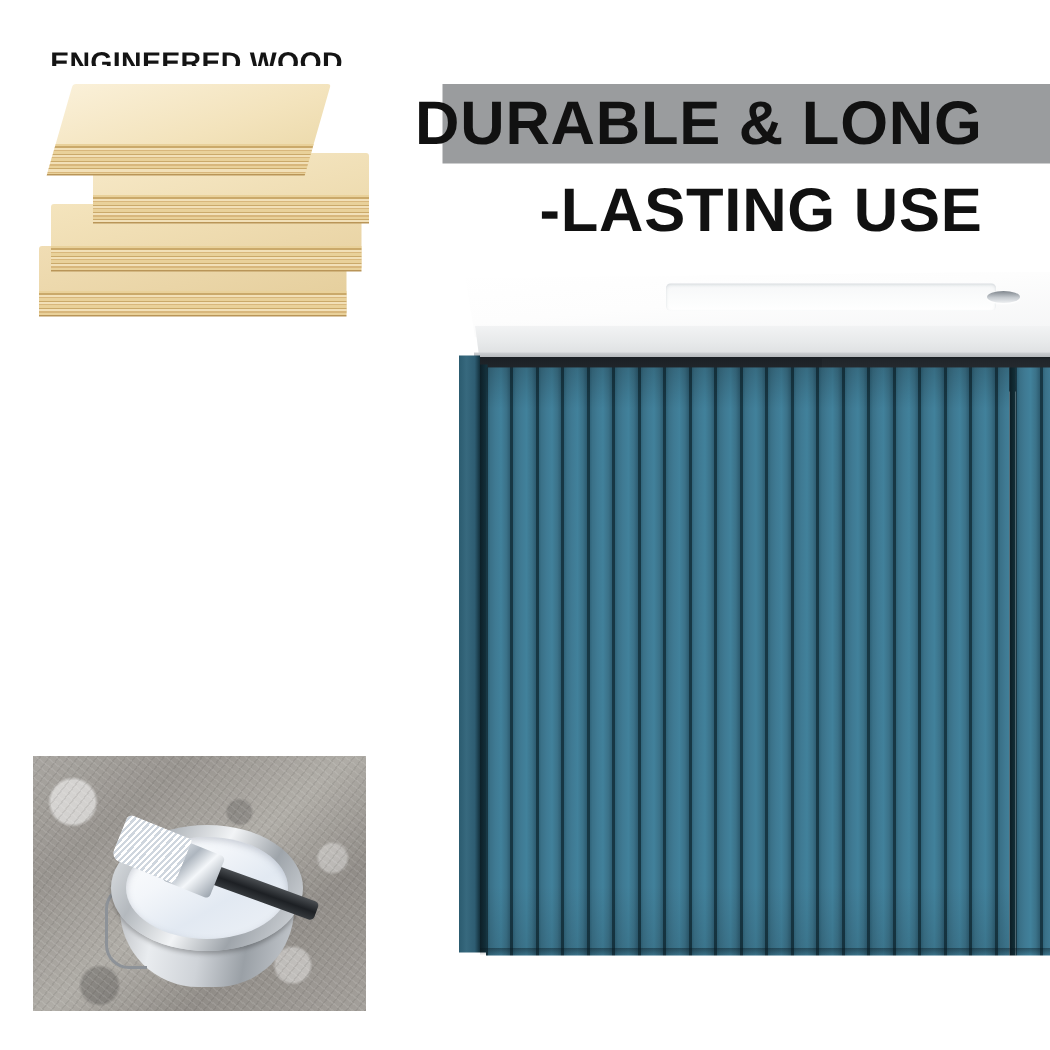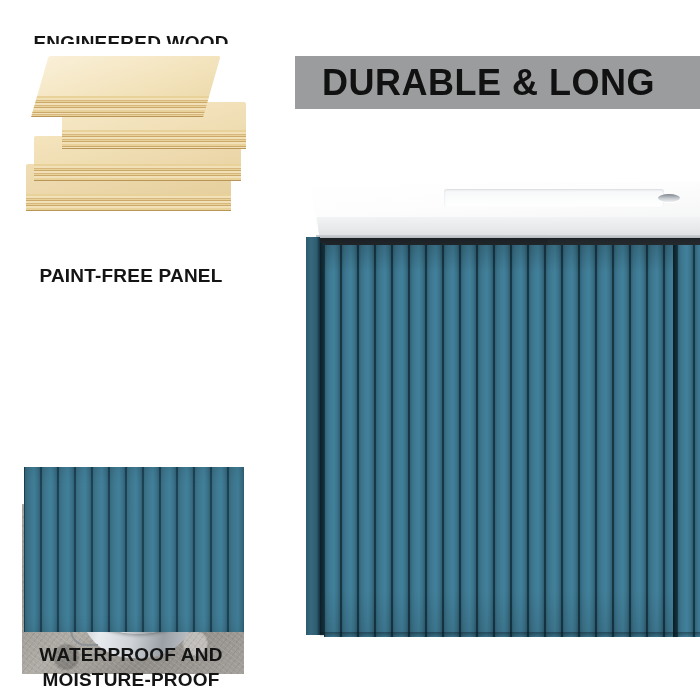"DURABLE & LONG" .head-line { font-size: 36px -> 41px }
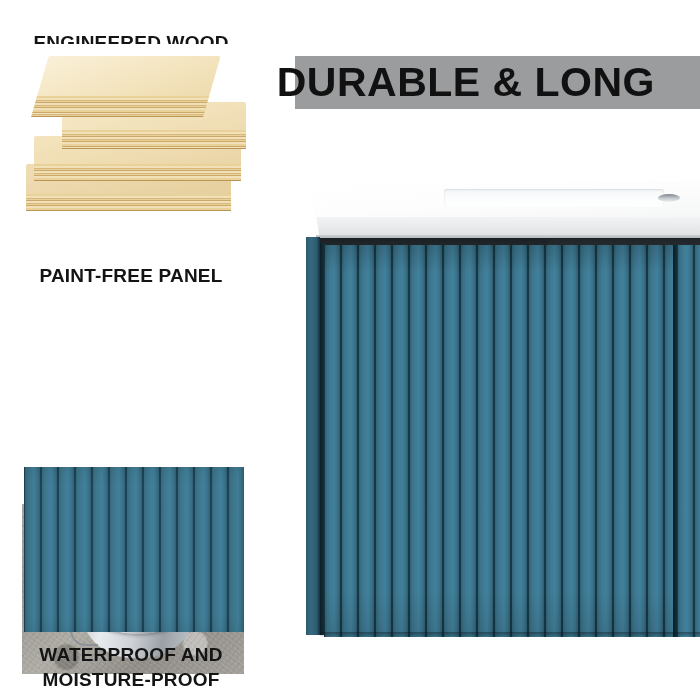"-LASTING USE" div.head-line { html: none -> <div>-LASTING USE</div> }
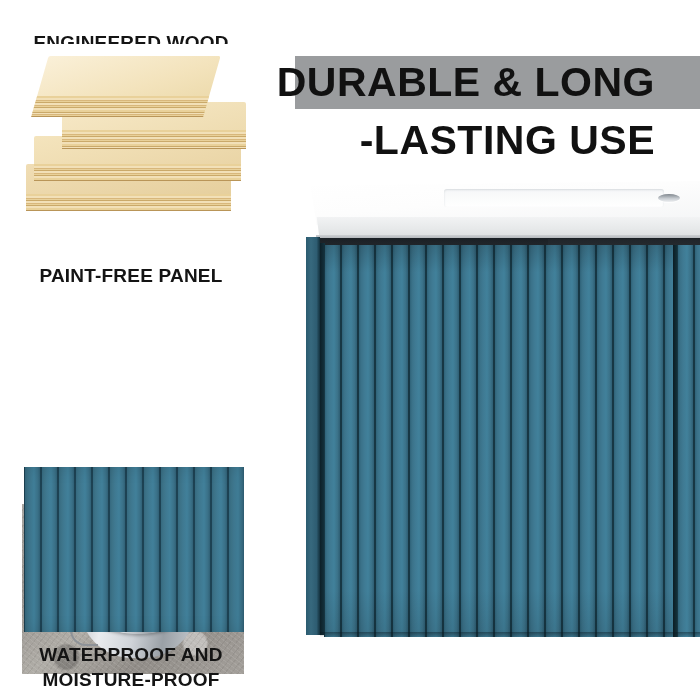"PAINT-FREE PANEL" div.caption { html: <div>PAINT-FREE PANEL</div> -> none }
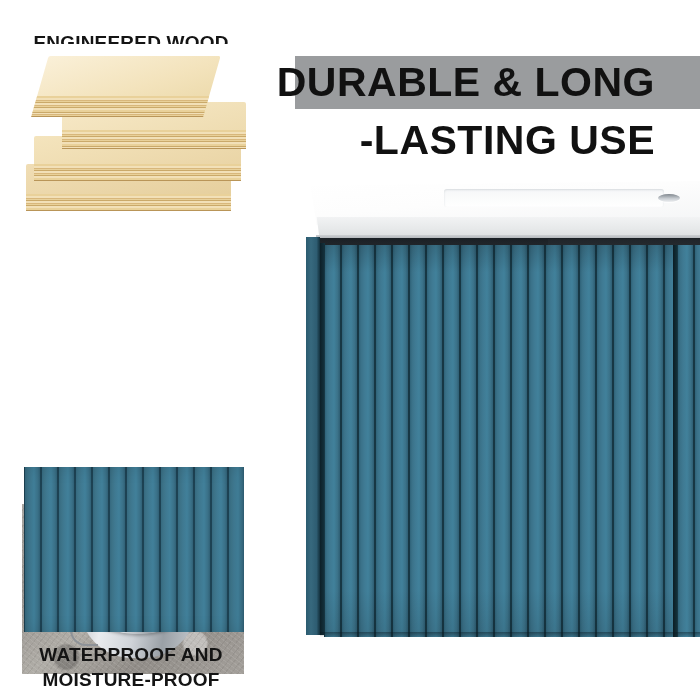"WATERPROOF AND" div.feature { html: <div> <div> <div></div> </div> <div>WATERPROOF AND</div> <div>MOISTURE-PROOF</div> </div> -> none }
